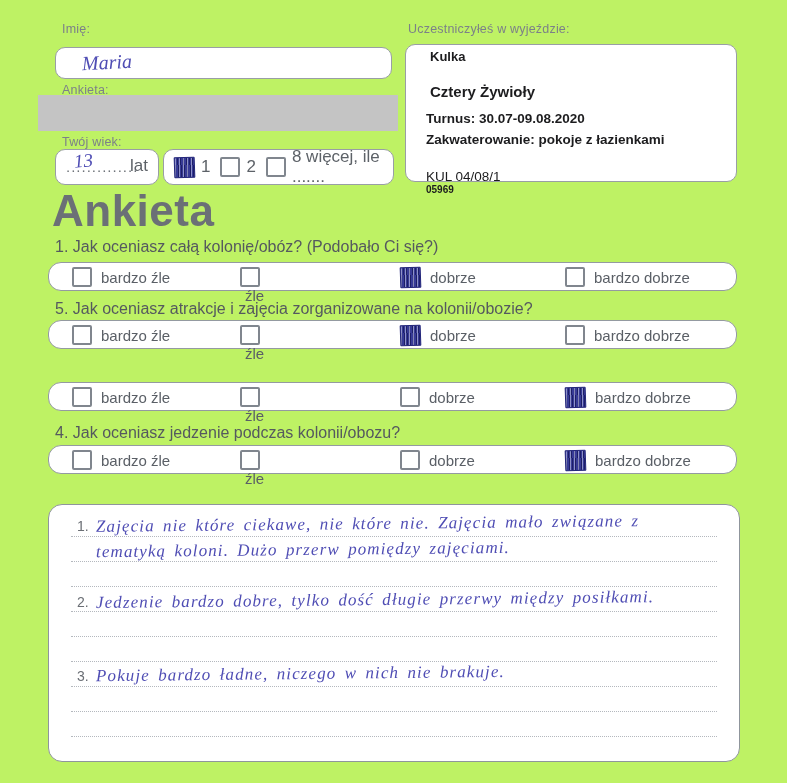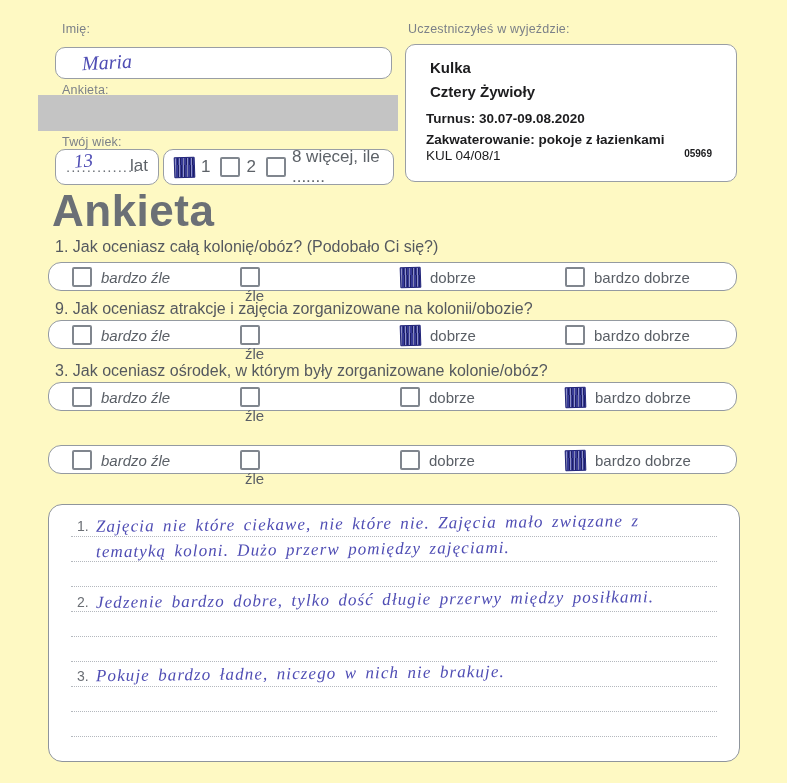"Imię:" .page { background: #fef9c3 -> #bef264 }
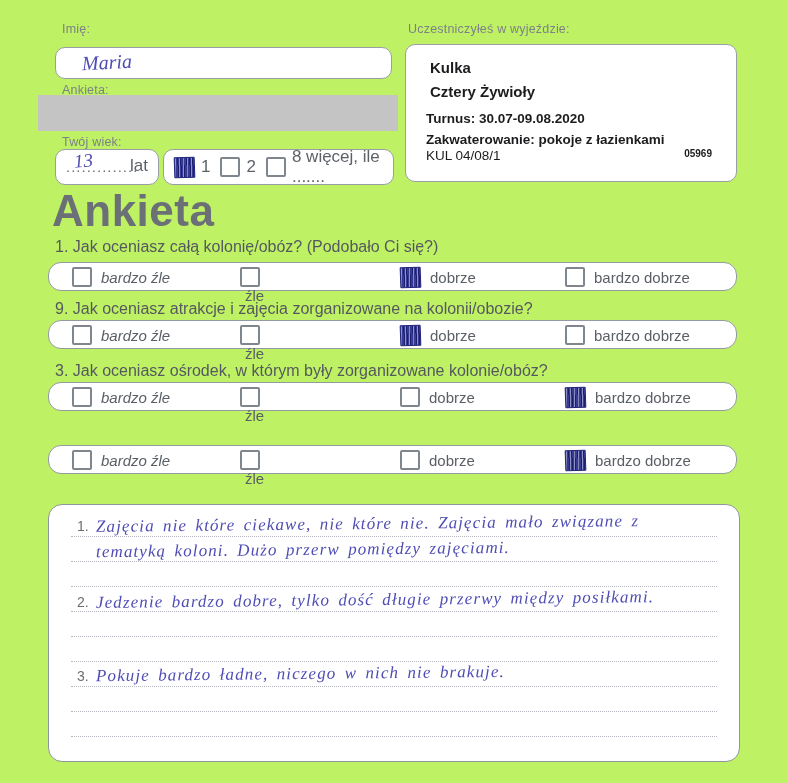"Kulka" .brand { font-size: 15px -> 13px; top: 14px -> 4px }
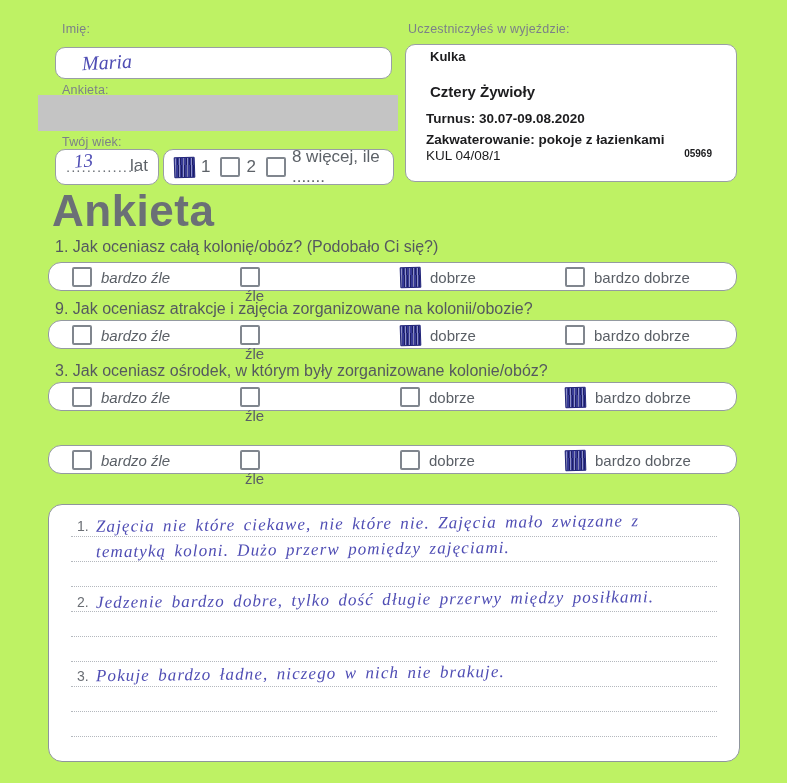"KUL 04/08/1" .coderow { flex-direction: none -> column; justify-content: space-between -> center; top: 103px -> 124px }
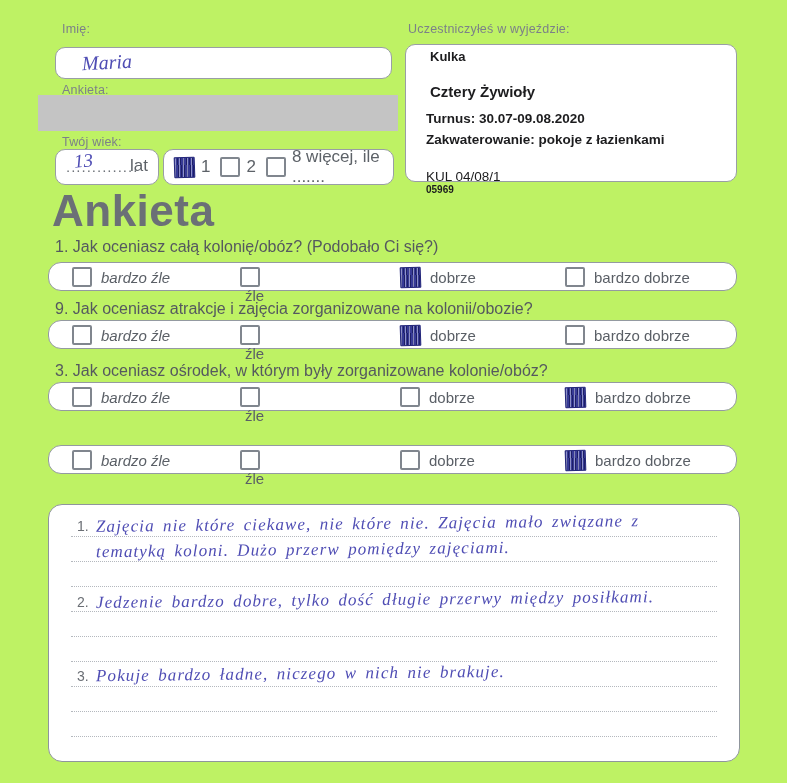"bardzo źle" .o1 { font-style: italic -> none }
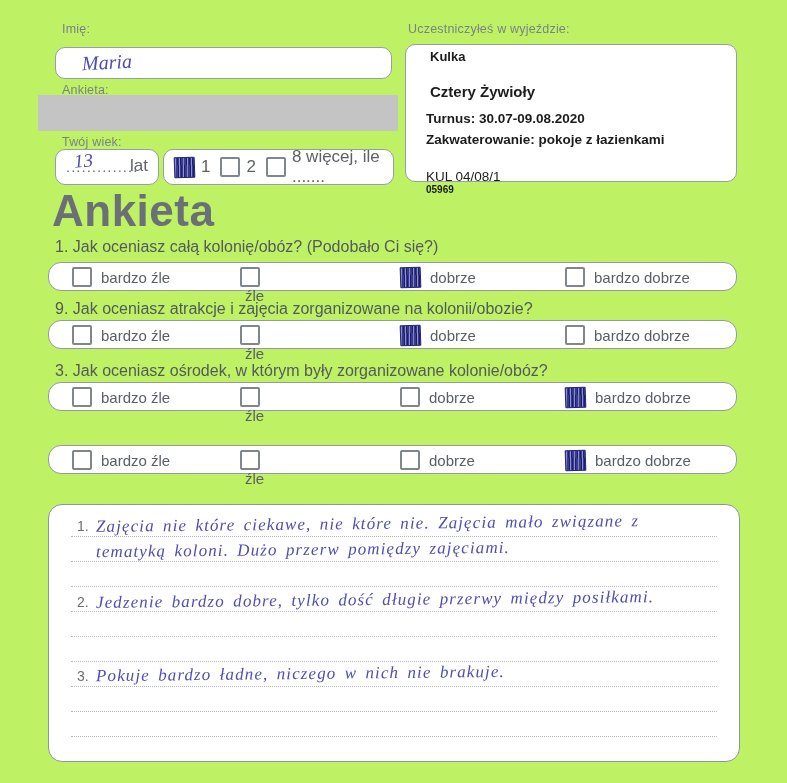"9. Jak oceniasz atrakcje i" div.q { text: 9 -> 5 }
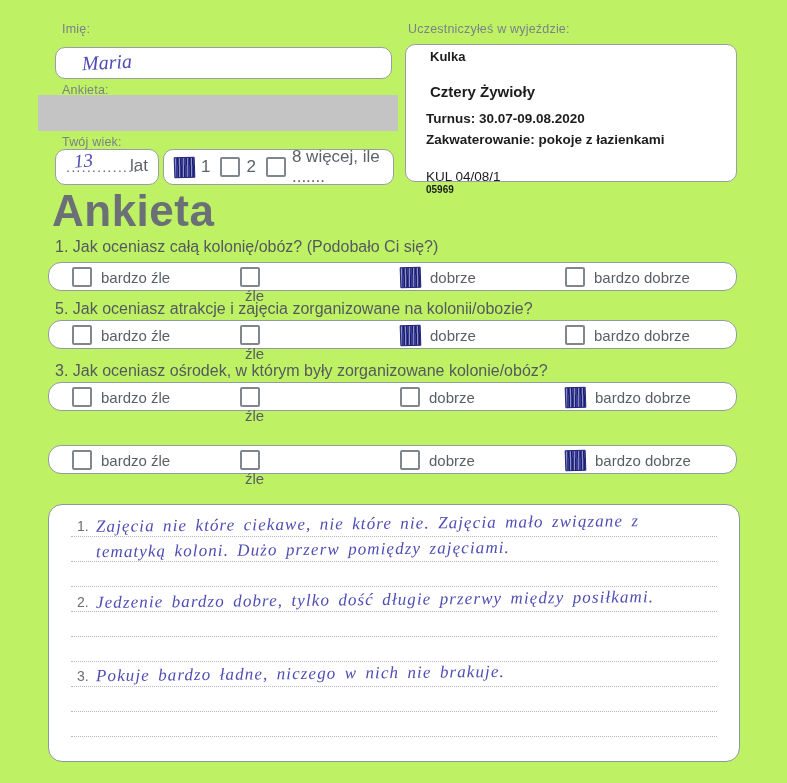"3. Jak oceniasz ośrodek, w" div.q { html: <div>3. Jak oceniasz ośrodek, w którym były zorganizowane kolonie/obóz?</div> -> none }
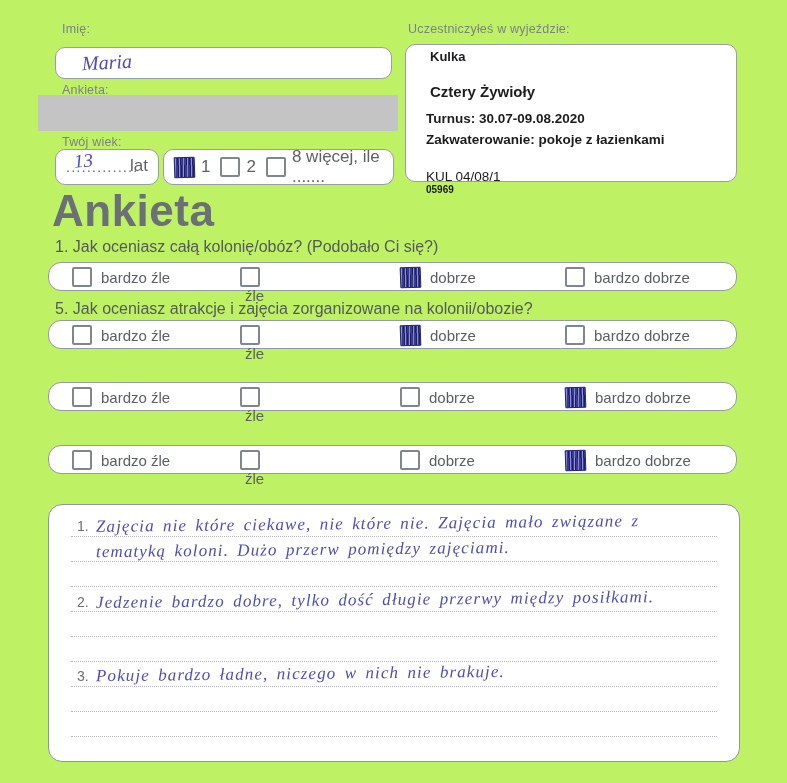"4. Jak oceniasz jedzenie podczas" div.q { html: none -> <div>4. Jak oceniasz jedzenie podczas kolonii/obozu?</div> }
